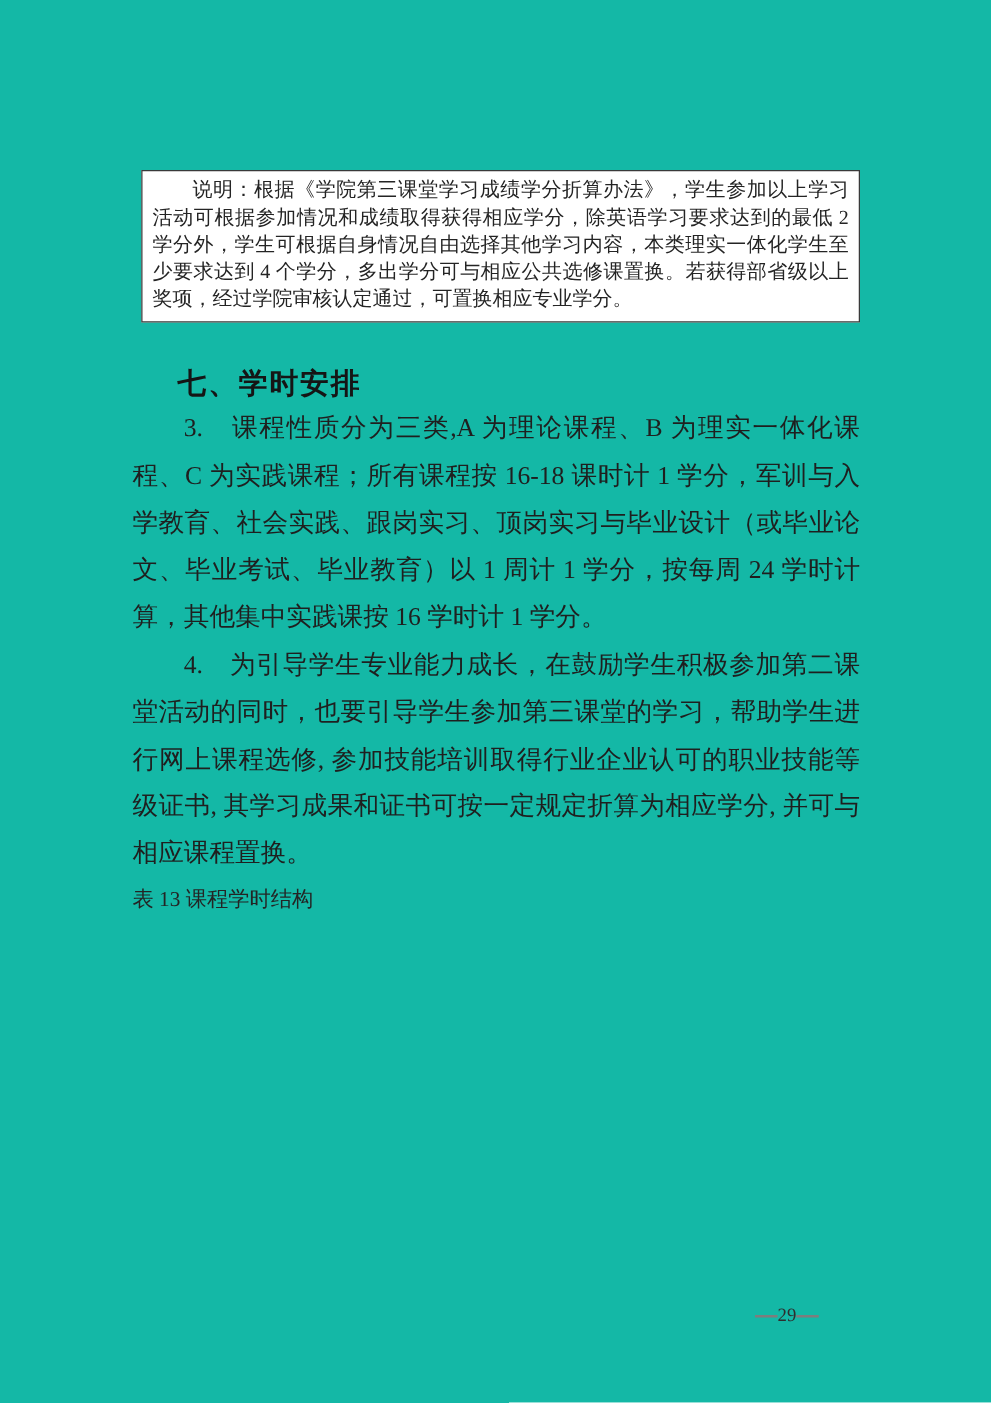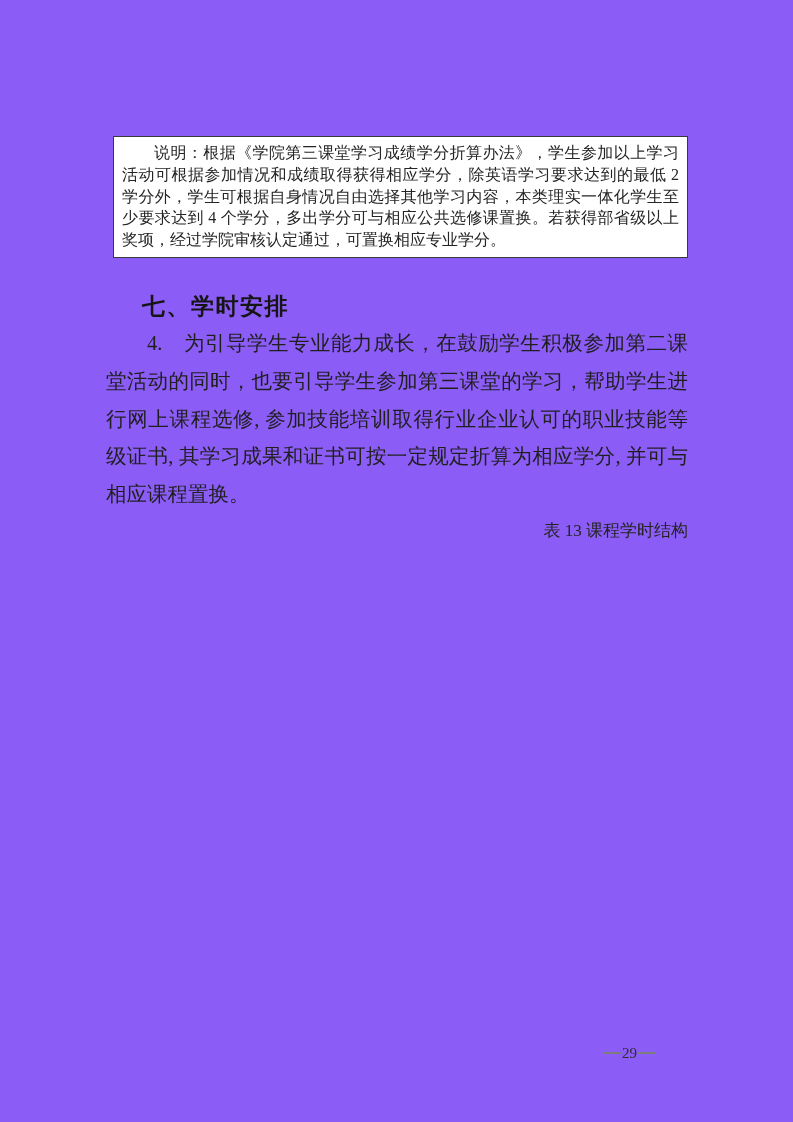"说明：根据《学院第三课堂学习成绩学分折算办法》，学生参加以上学习活动可根据参加情" .page { background: #8b5cf6 -> #14b8a6 }
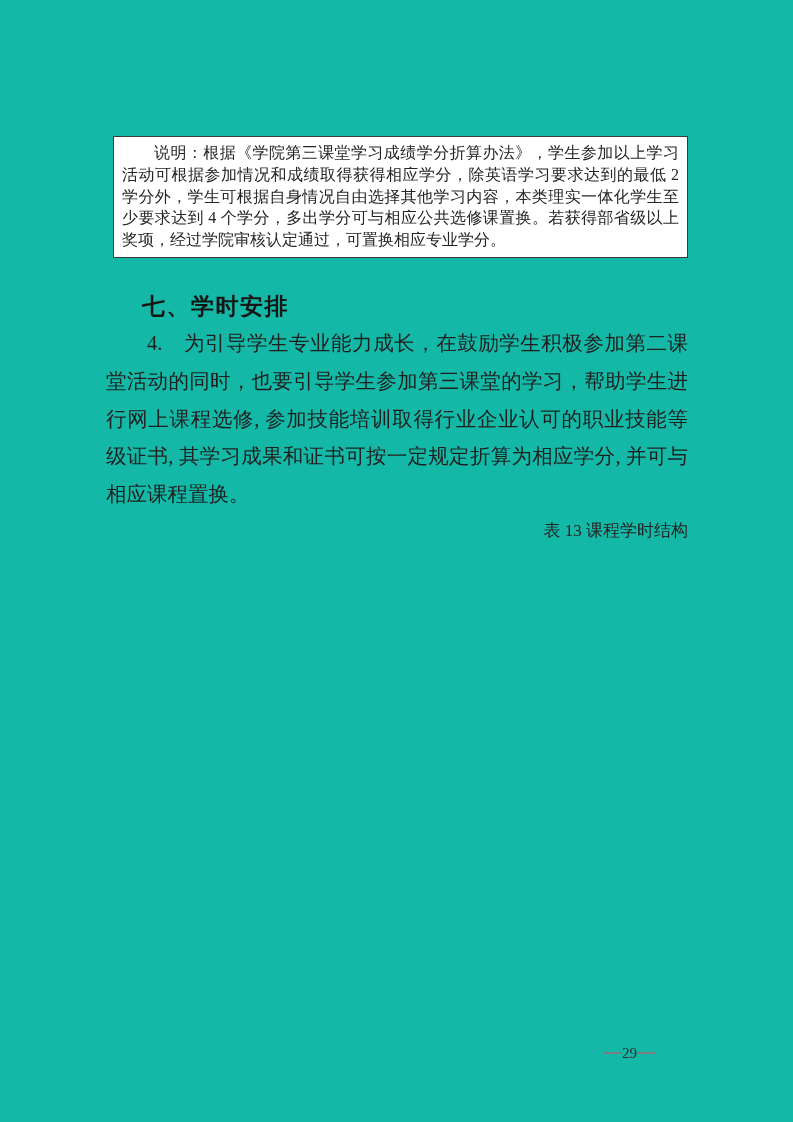"3. 课程性质分为三类,A 为理论课程、B 为理实一体化课程、C" p { html: none -> <p>3. 课程性质分为三类,A 为理论课程、B 为理实一体化课程、C 为实践课程；所有课程按 16-18 课时计 1 学分，军训与入学教育、社会实践、跟岗实习、顶岗实习与毕业设计（或毕业论文、毕业考试、毕业教育）以 1 周计 1 学分，按每周 24 学时计算，其他集中实践课按 16 学时计 1 学分。</p> }
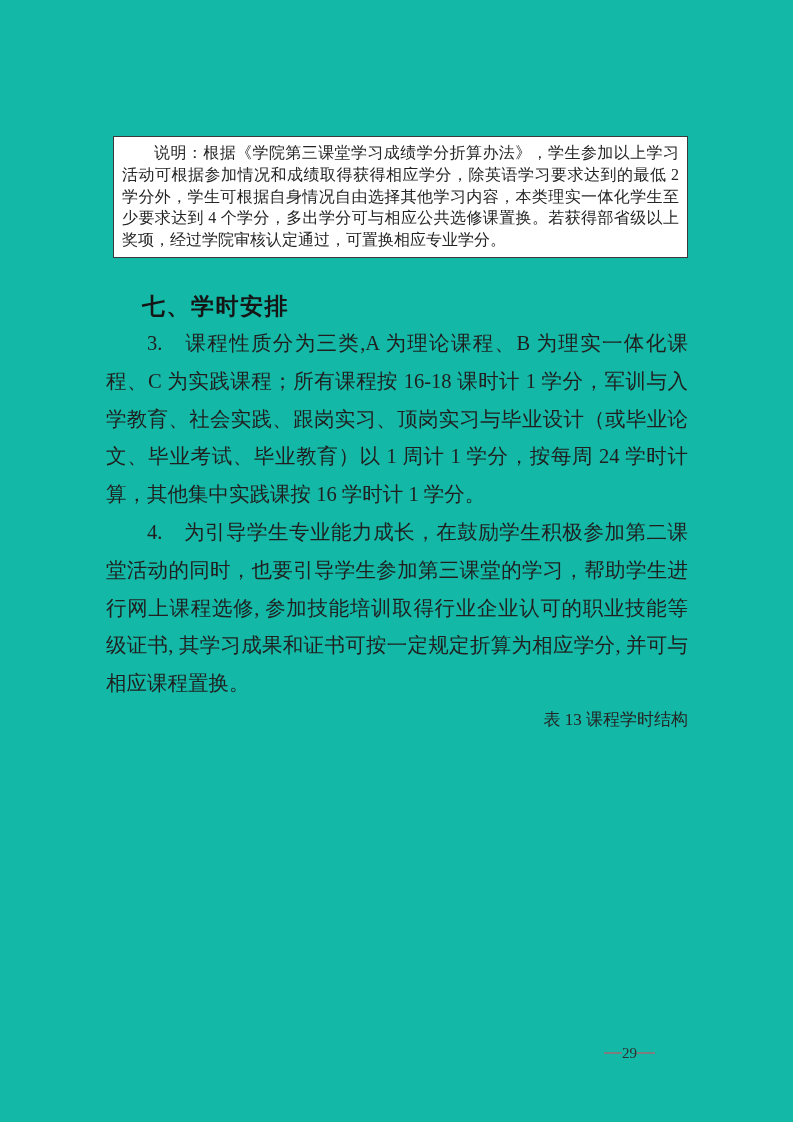"表 13 课程学时结构" .table-caption { text-align: right -> left }
